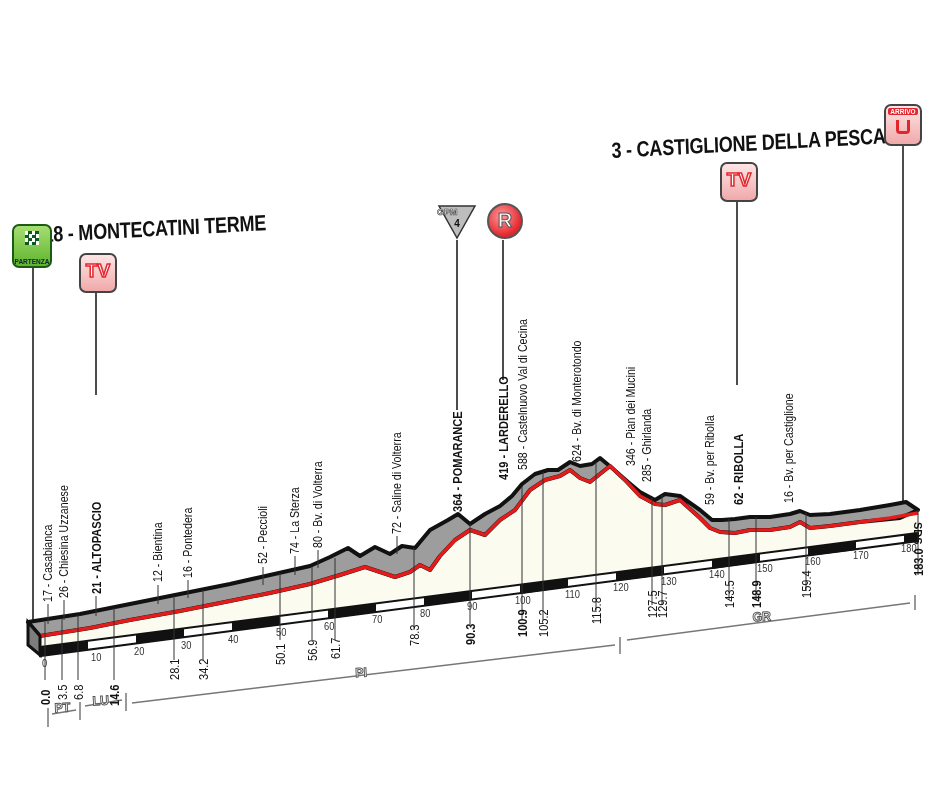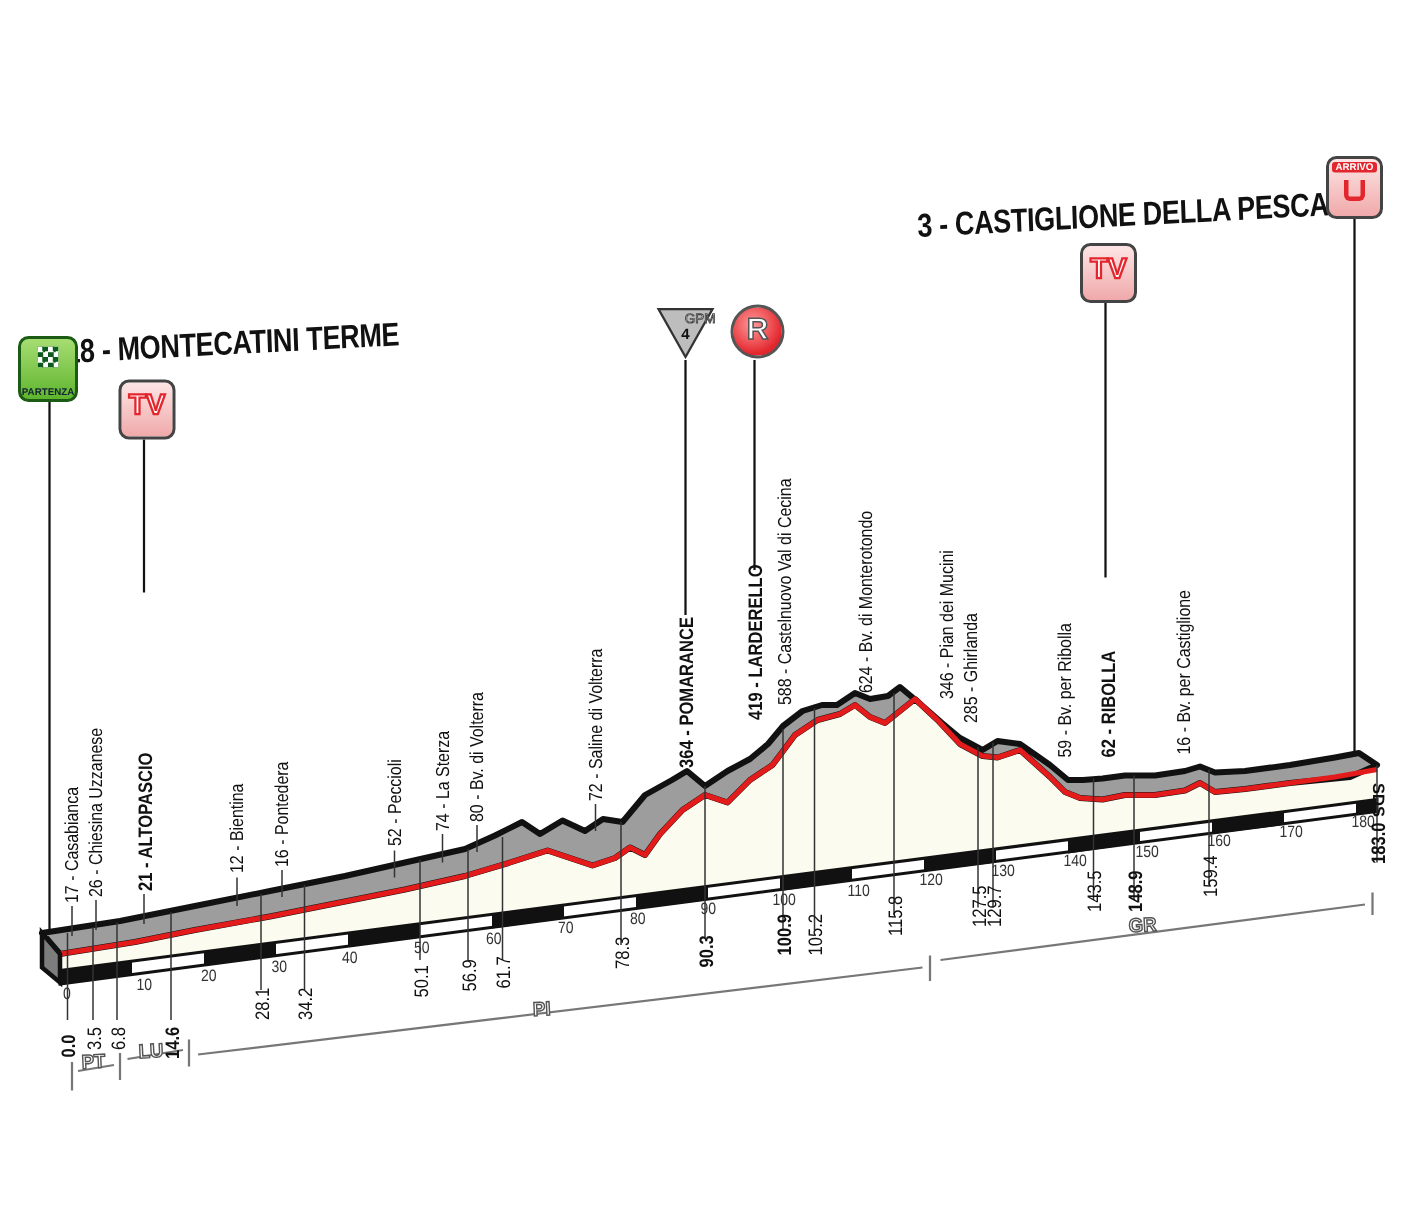"GPM" div { font-weight: normal -> bold; text-align: right -> left }
